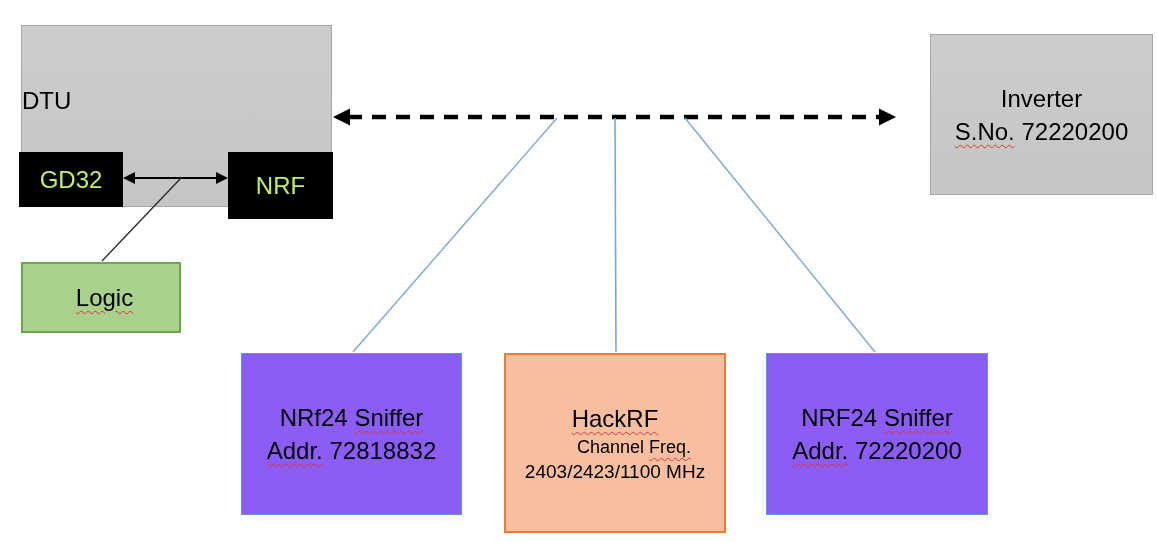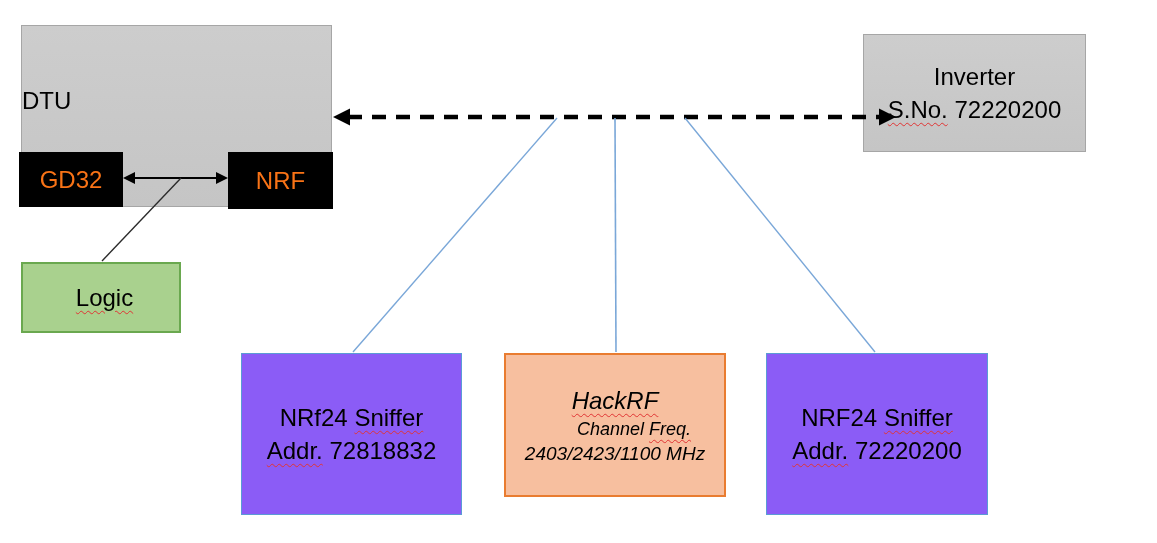"Inverter" div.box { height: 118px -> 161px; left: 863px -> 930px }
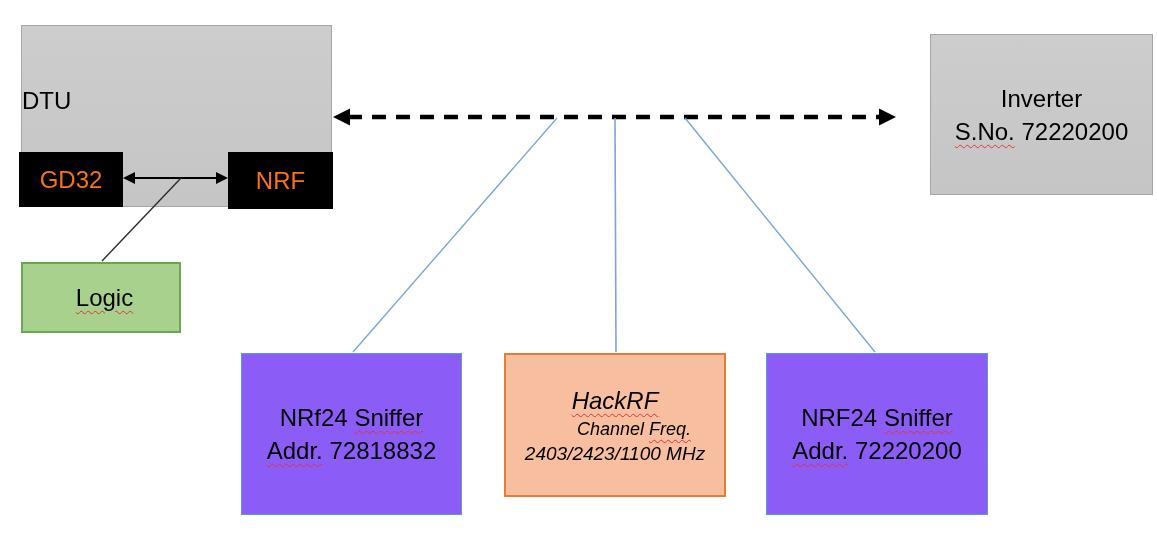"GD32" .chip { color: #f97316 -> #bef264 }
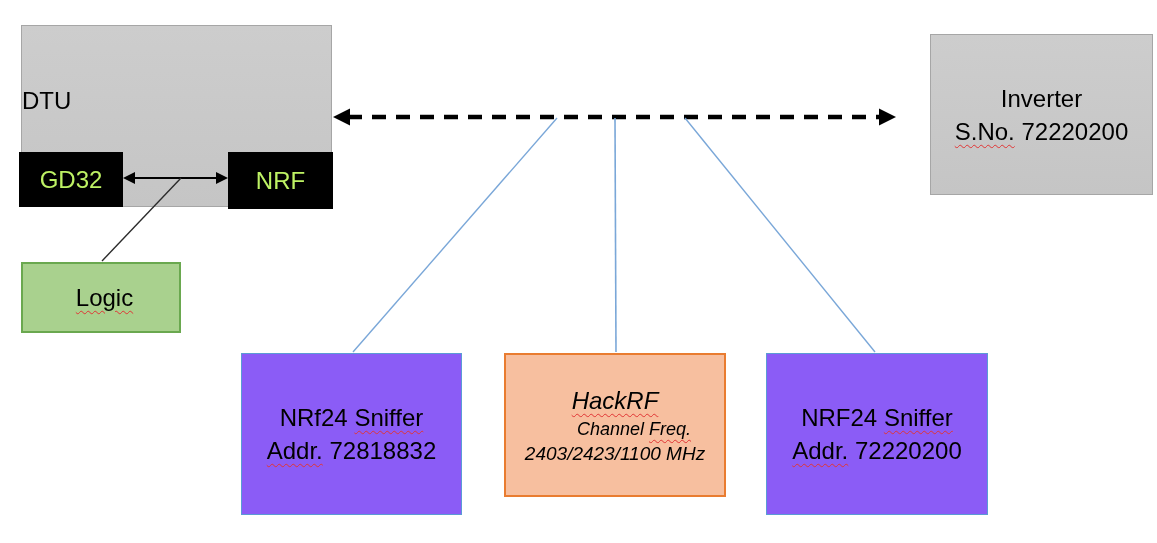"NRF" div.chip { height: 57px -> 67px }
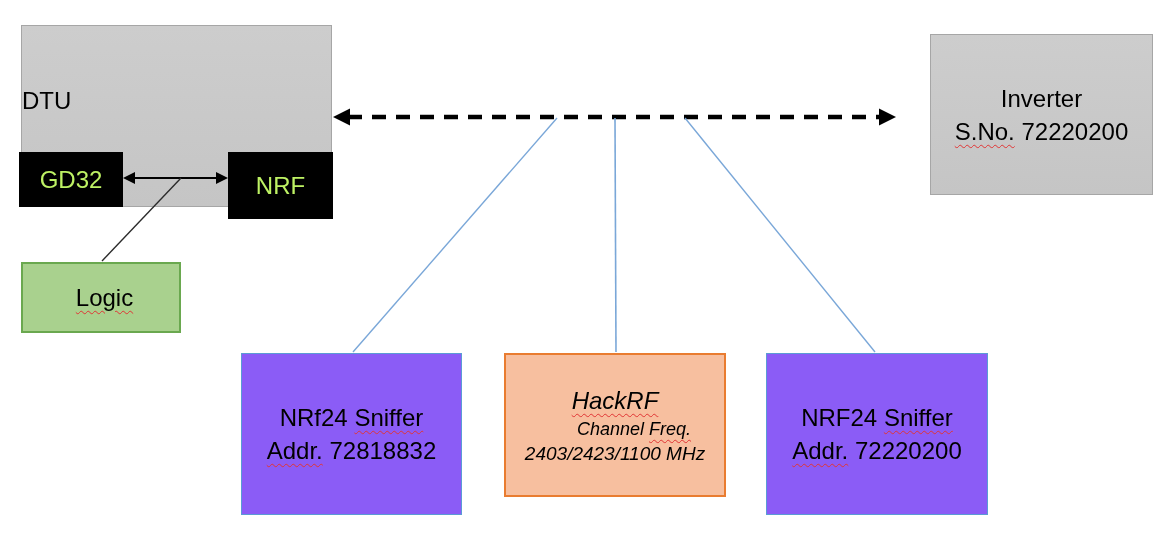"HackRF" div.box { font-style: italic -> none; height: 144px -> 180px }
